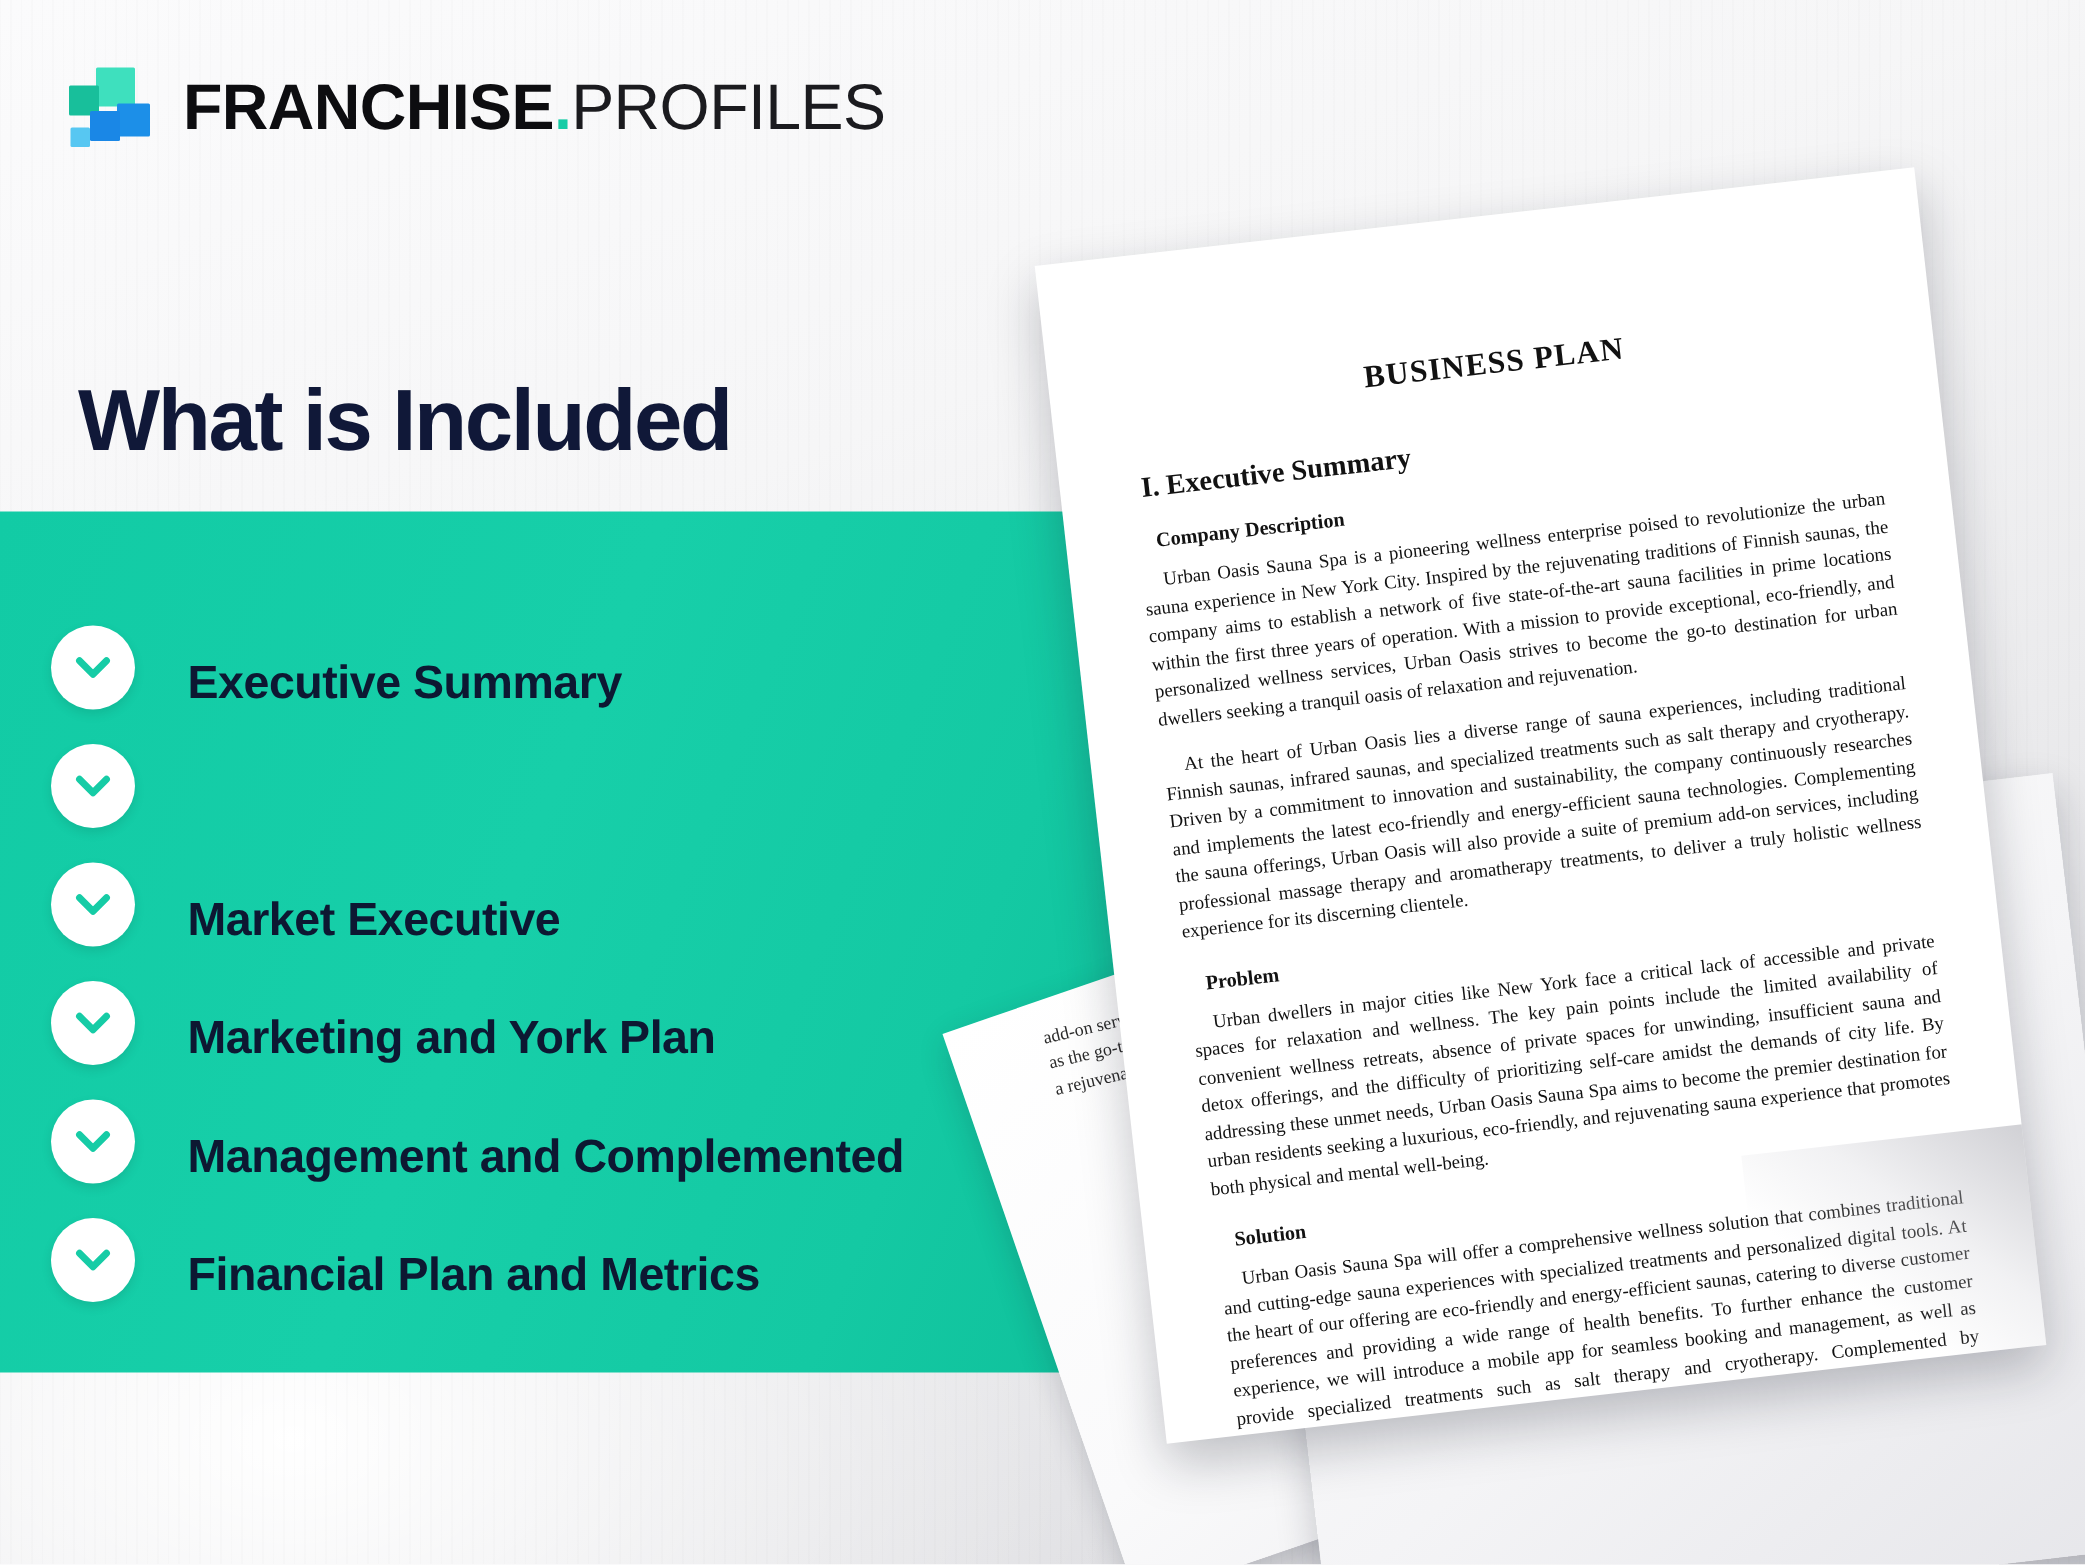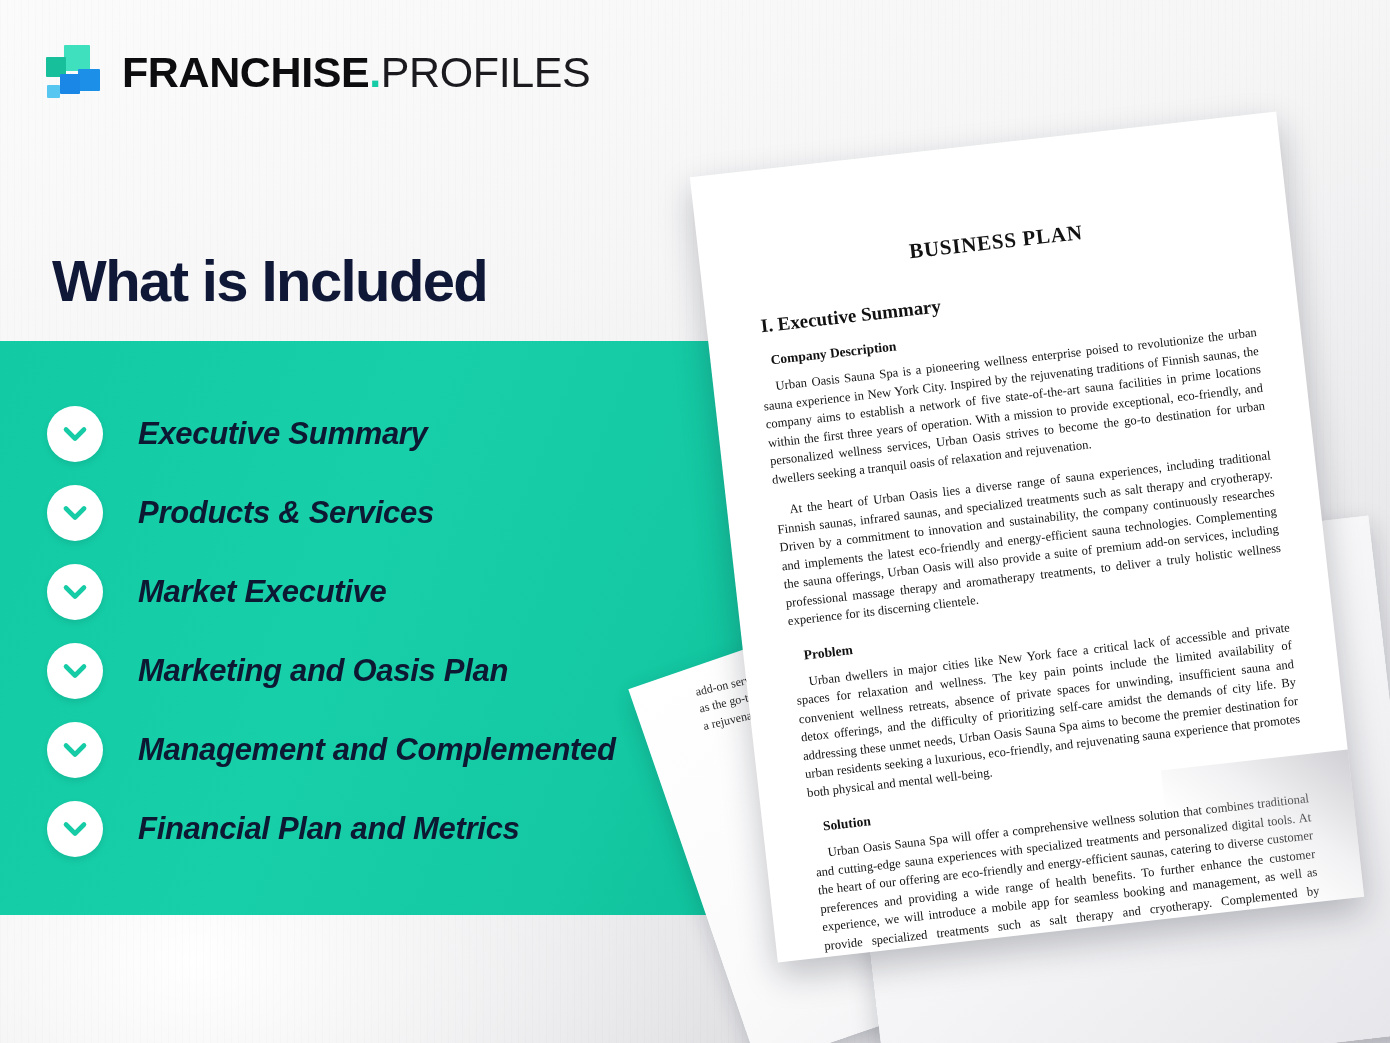"Executive Summary" .feature-item { align-items: center -> flex-end; font-style: italic -> none; padding-left: 47px -> 34px }
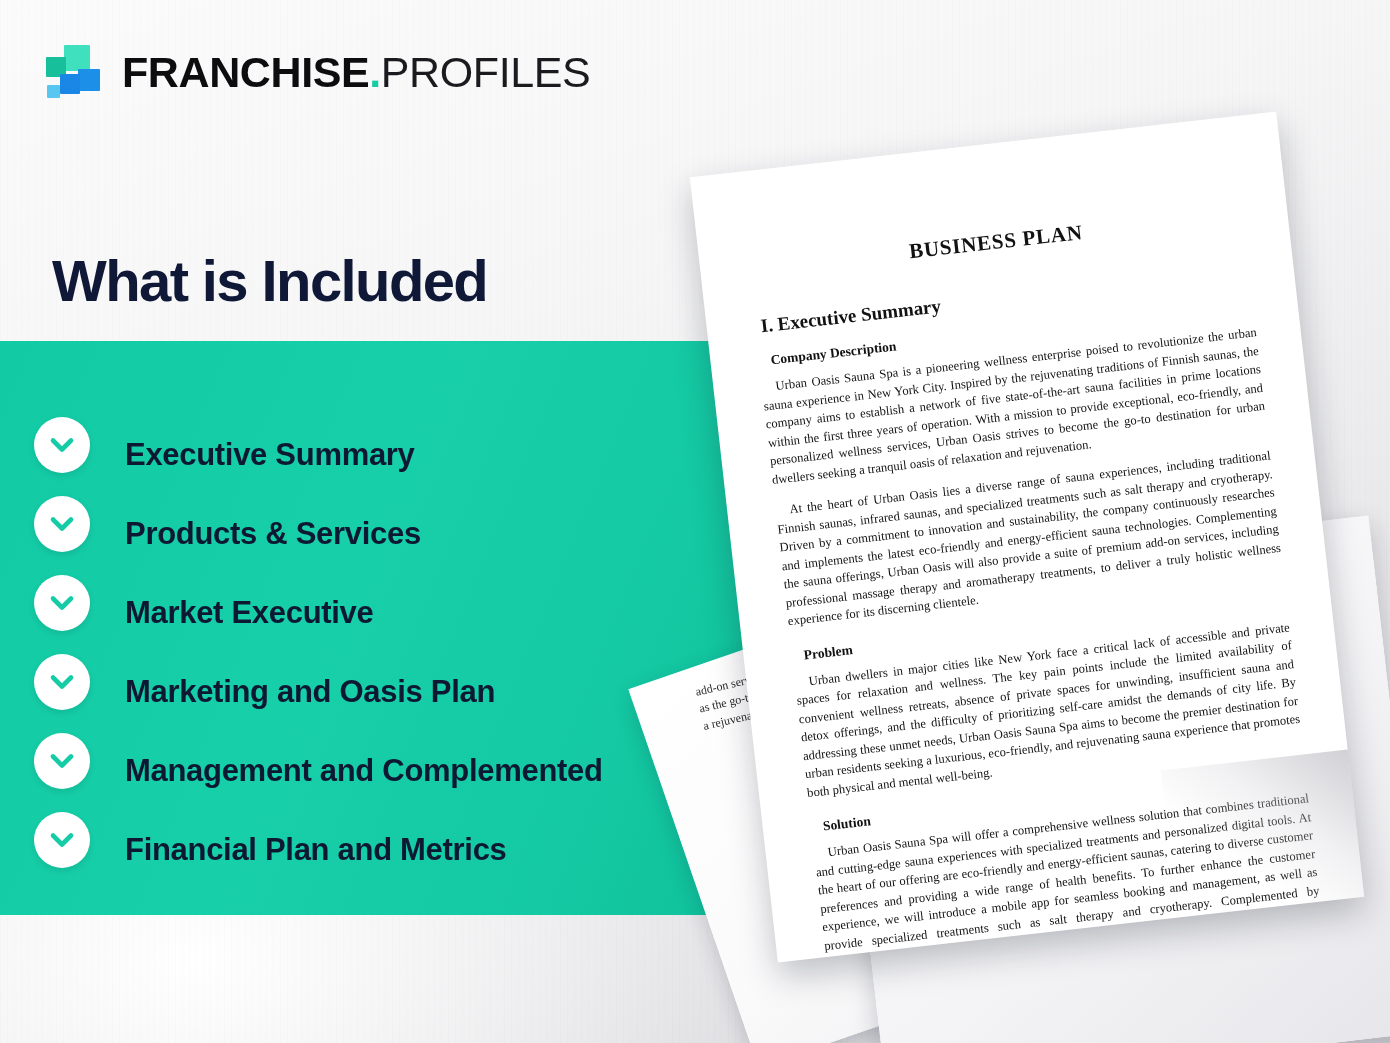"Products & Services" span.feature-label { html: <span>Products &amp; Services</span> -> none }
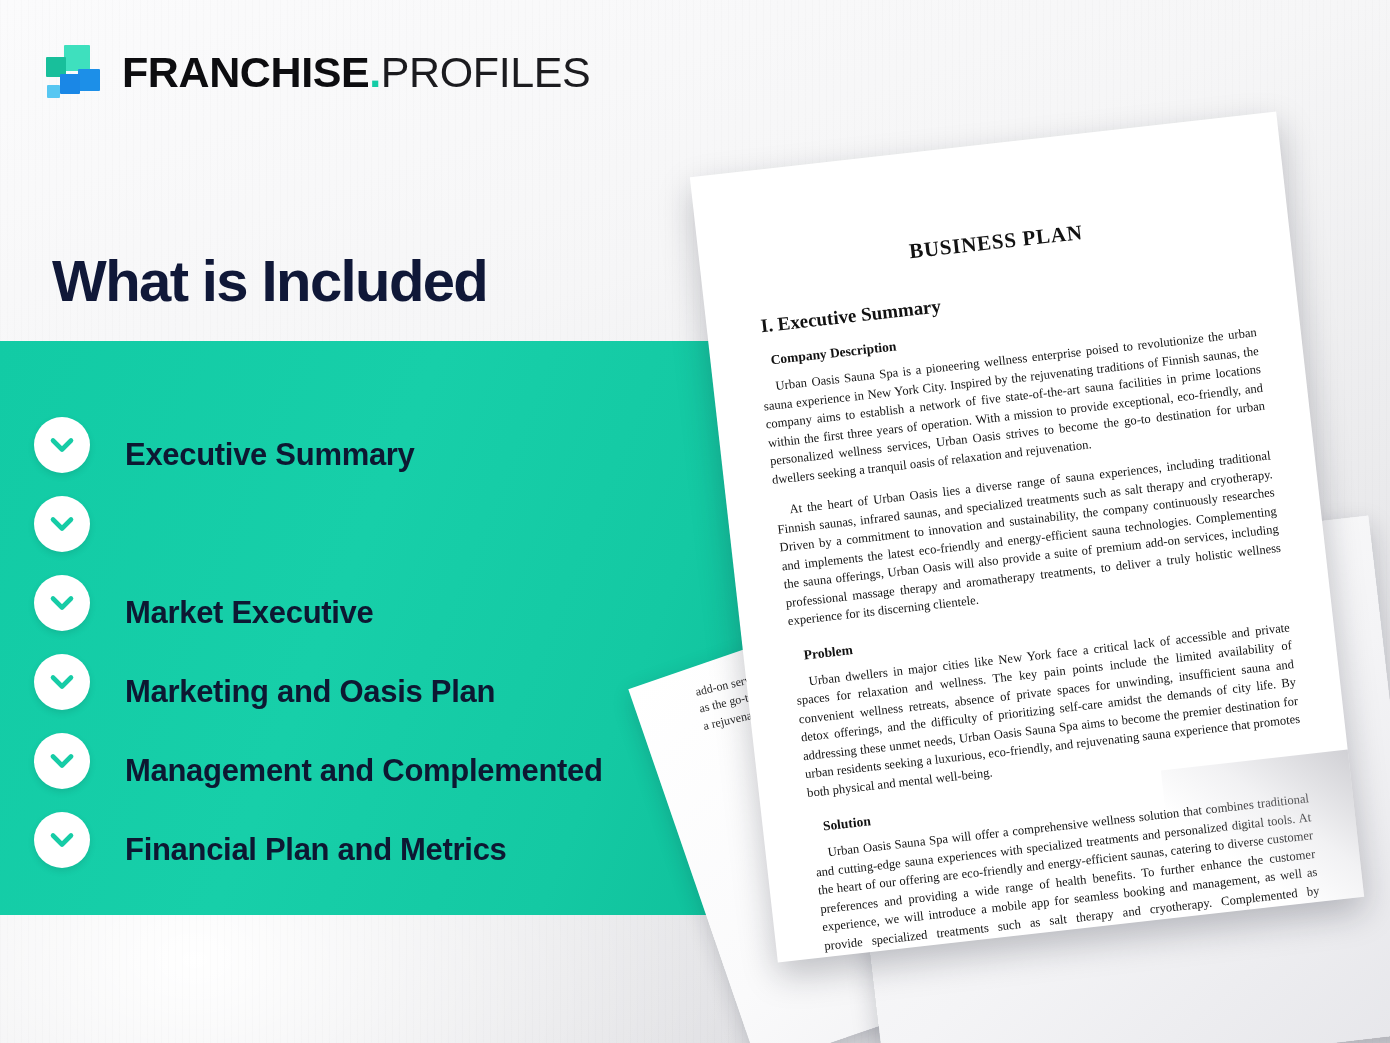"Marketing and Oasis Plan" span.feature-label { text: Oasis -> York }
